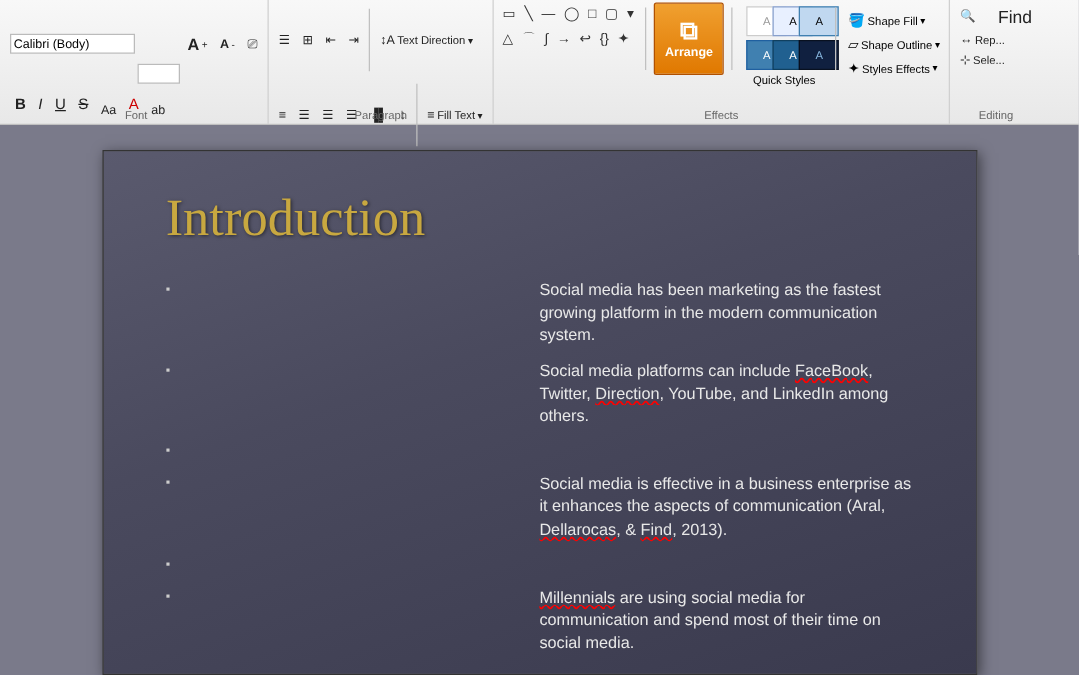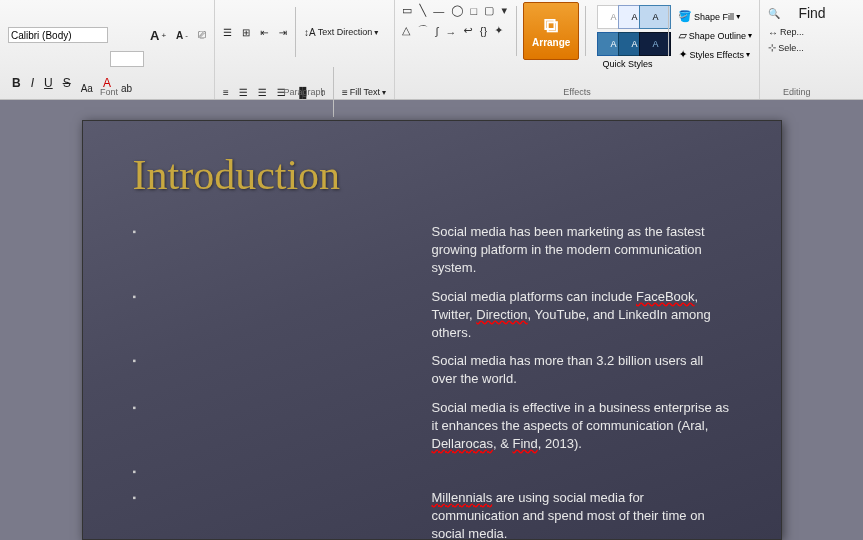"Social media has more than" span { html: <span>Social media has more than 3.2 billion users all over the world.</span> -> none }
